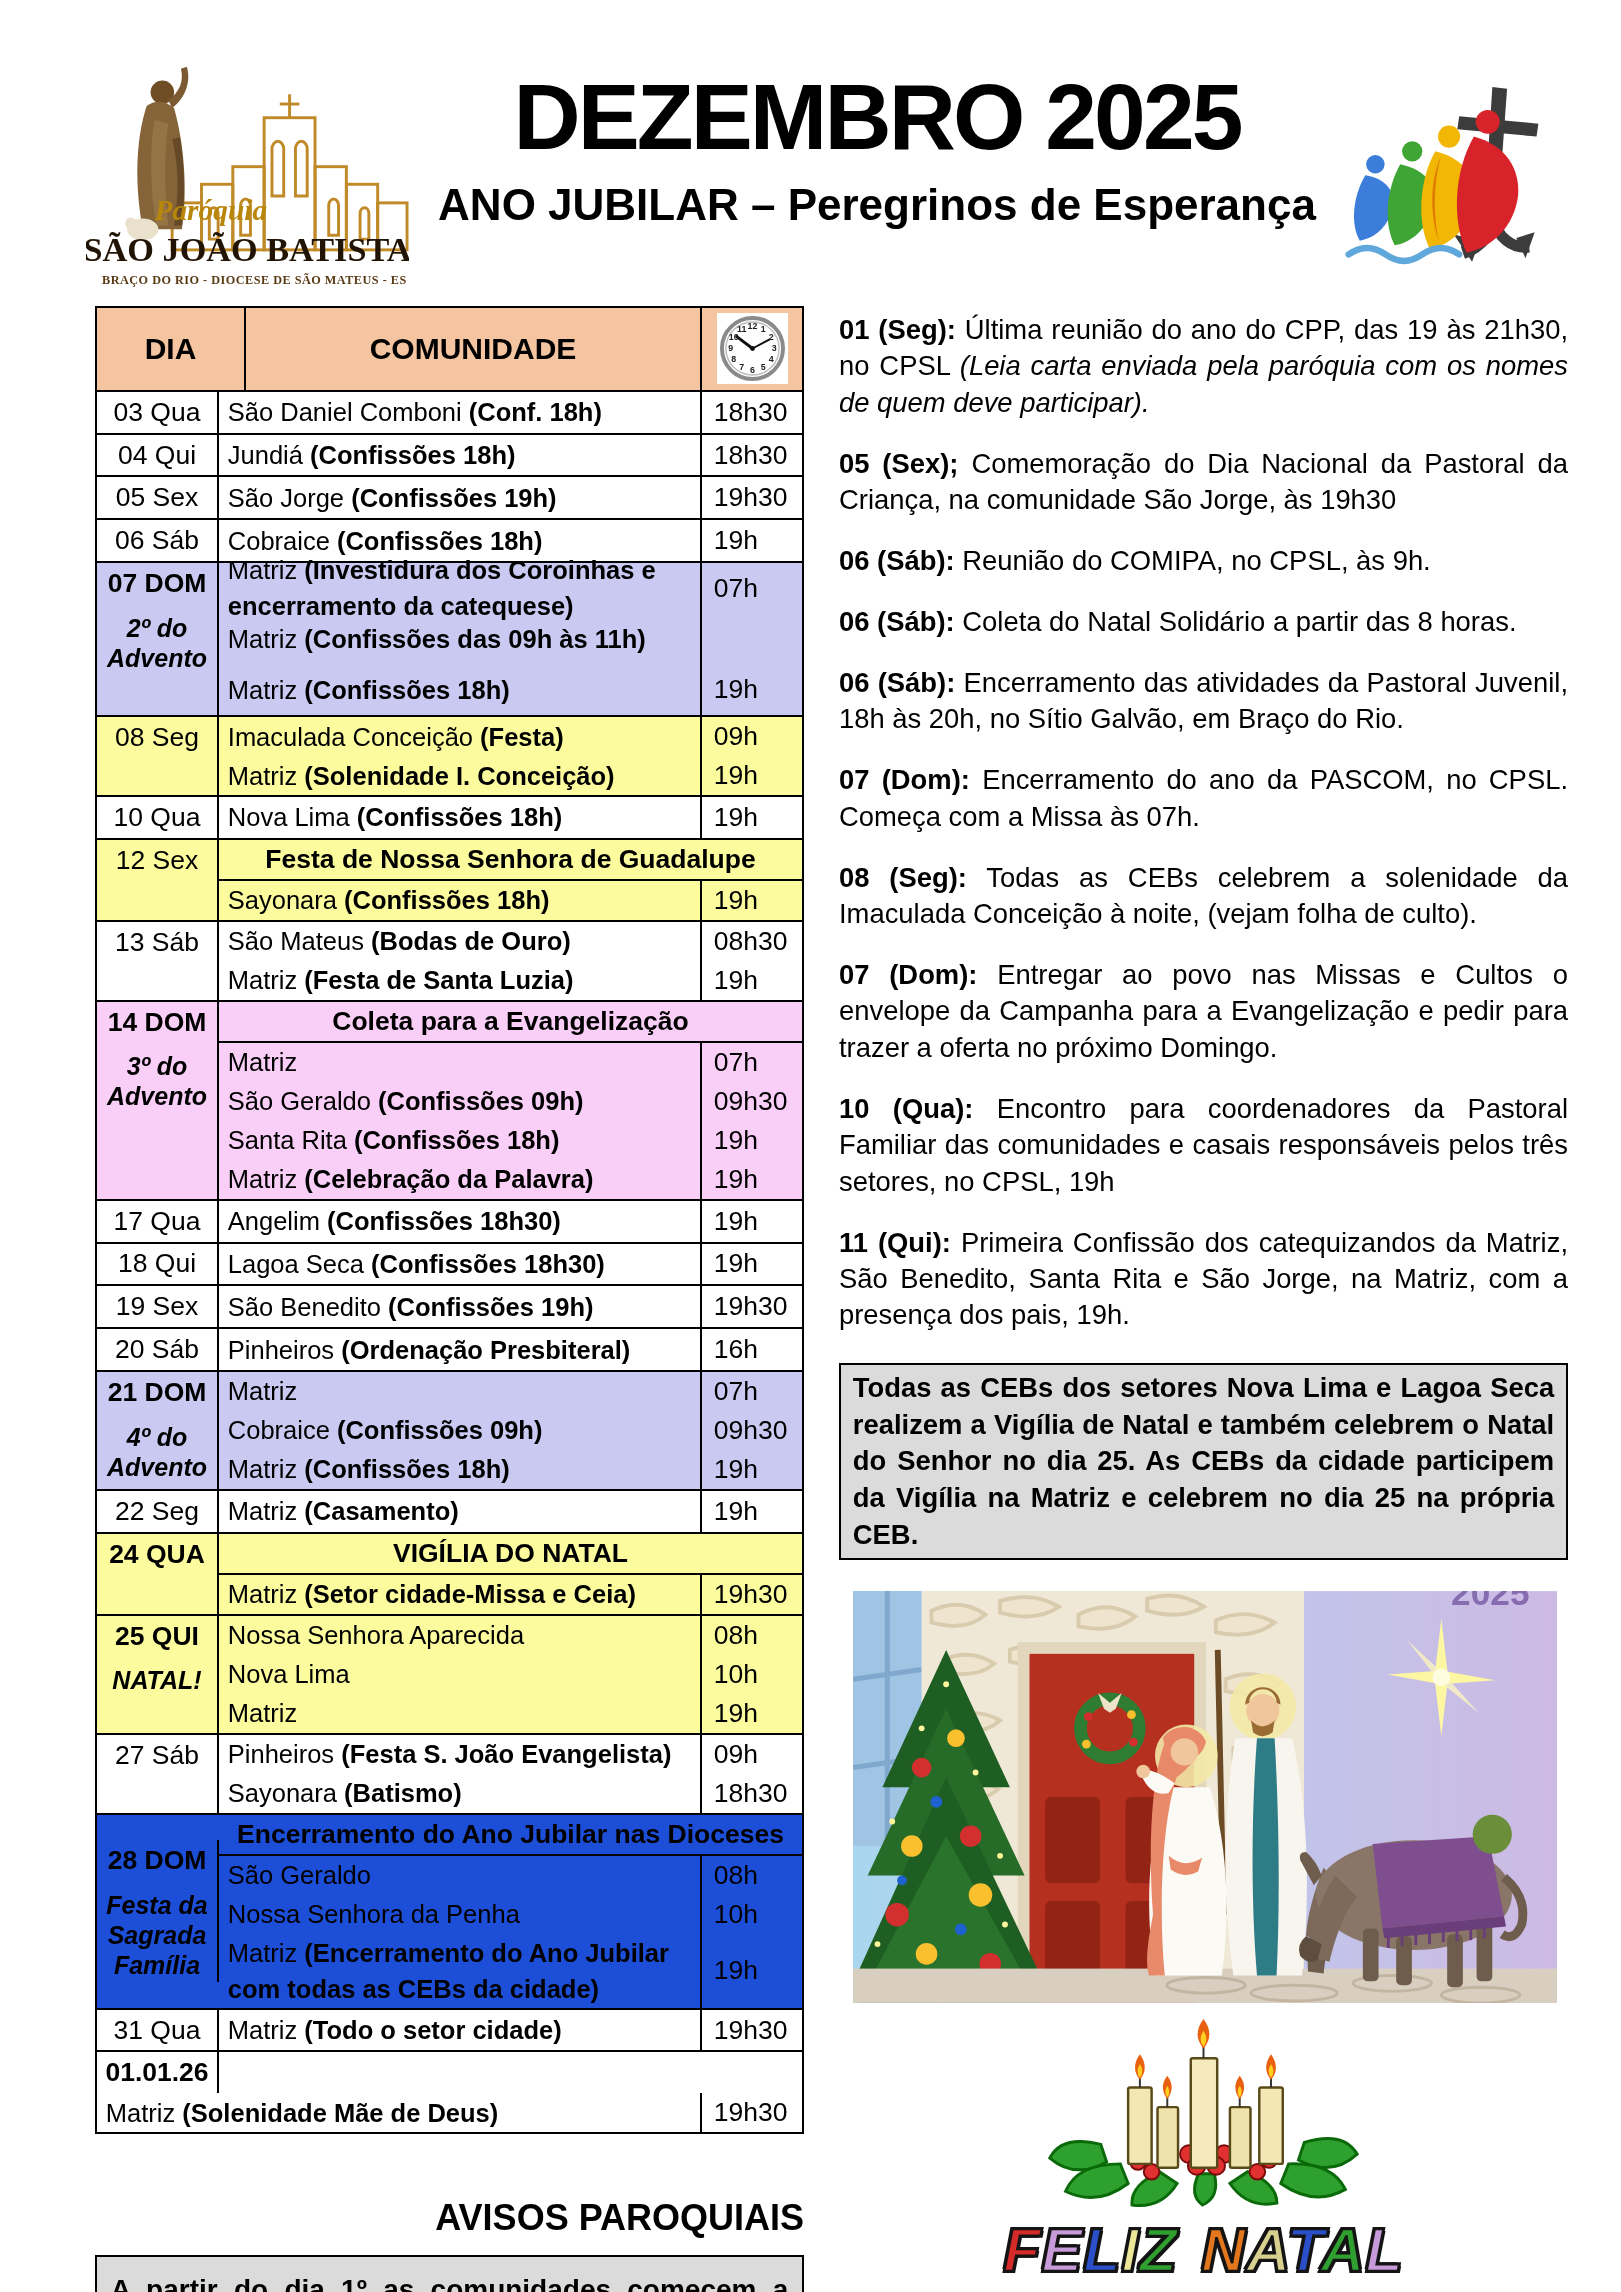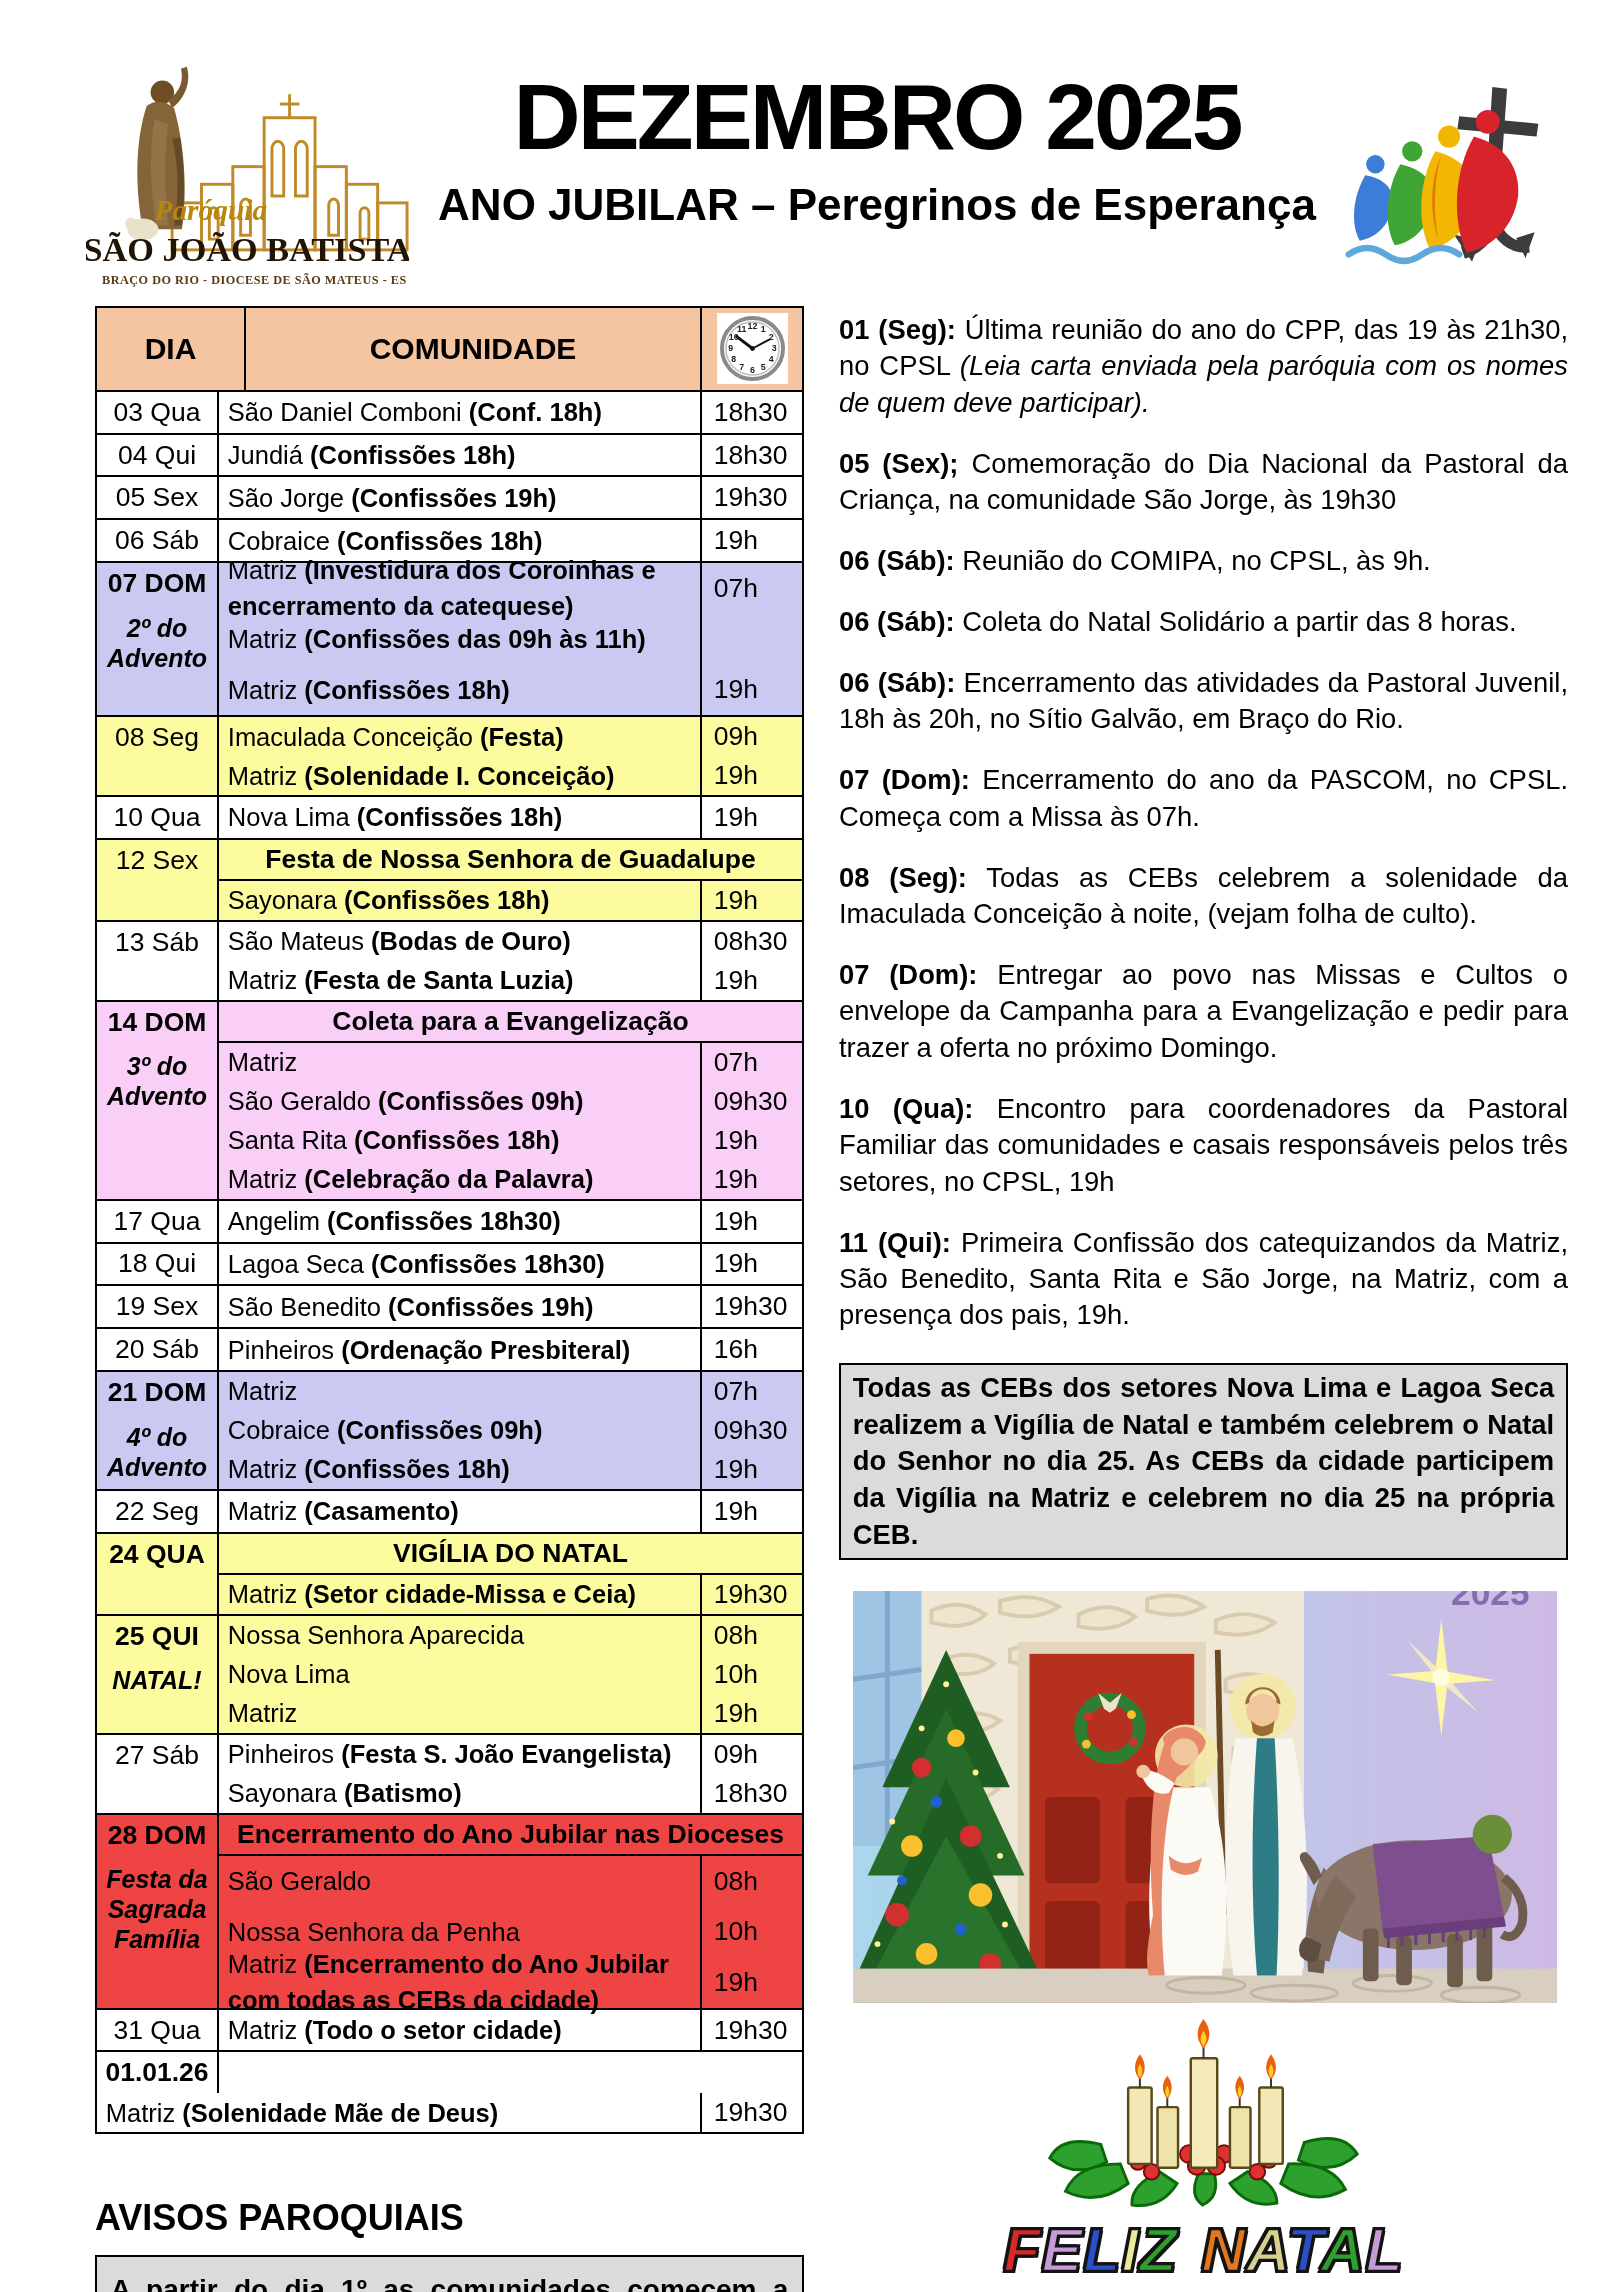"28 DOM" div.t-row { align-items: none -> center; background: #ef4444 -> #1d4ed8 }
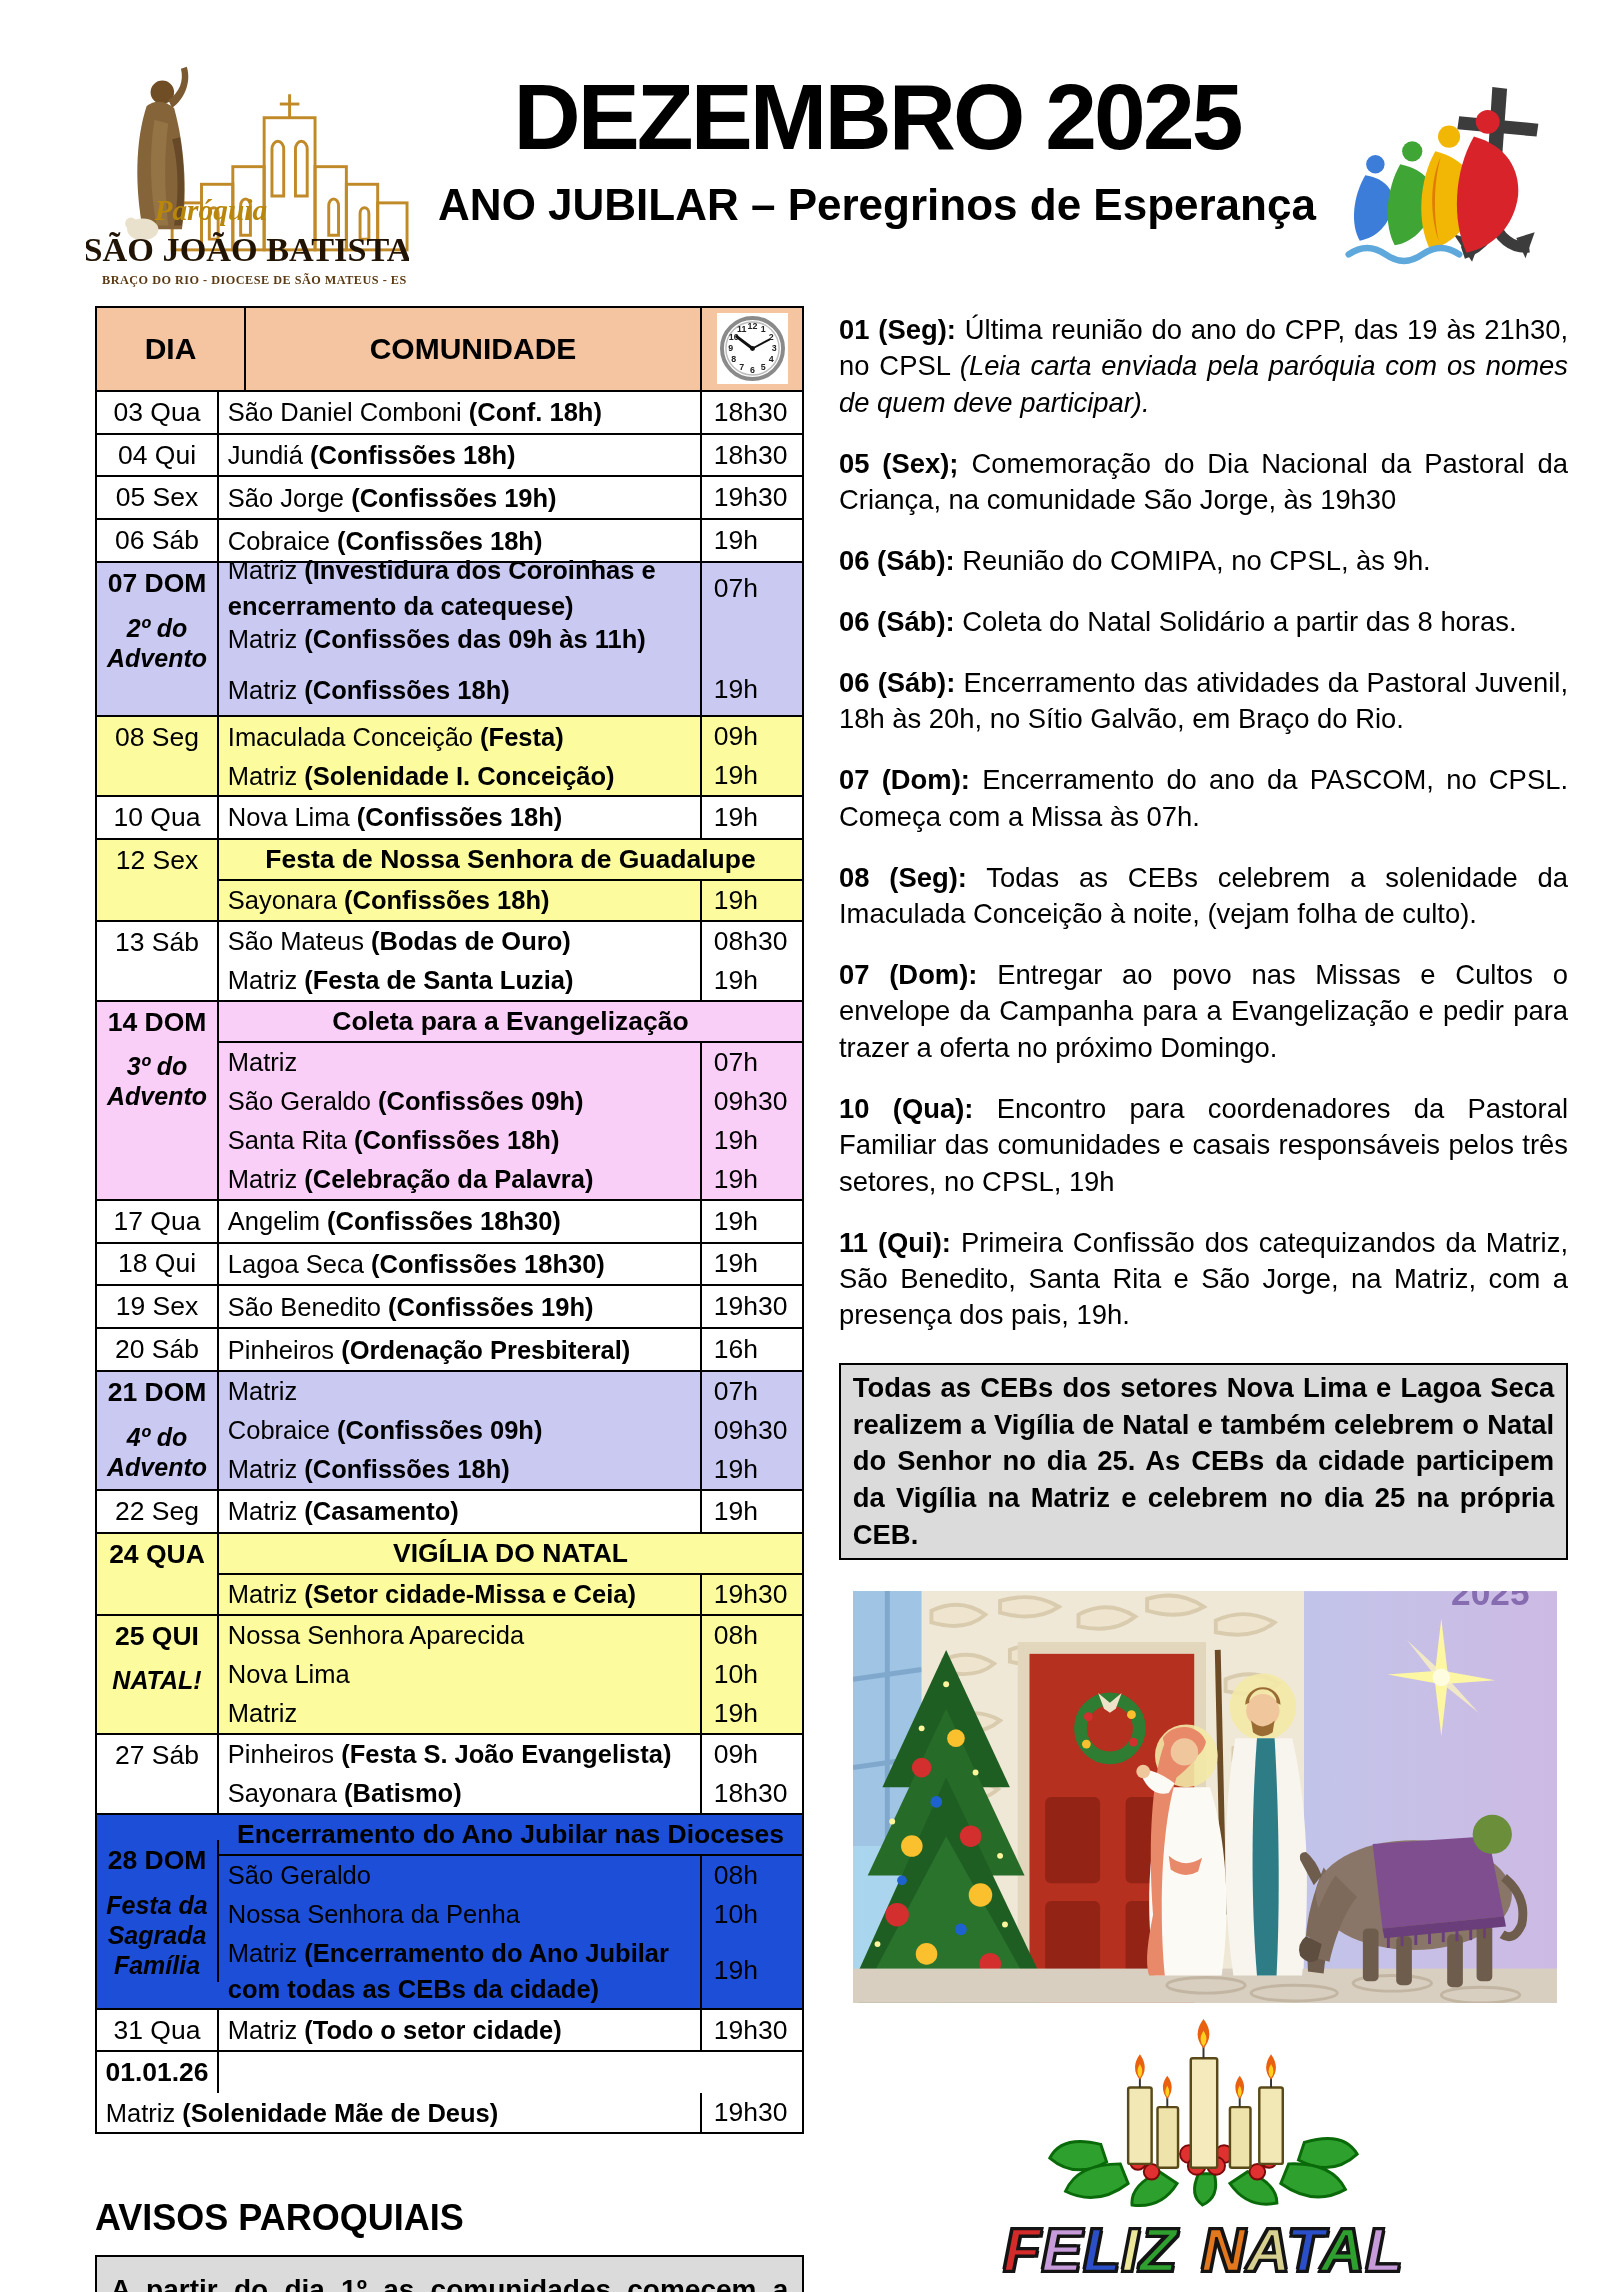"AVISOS PAROQUIAIS" .avisos-title { text-align: left -> right }
